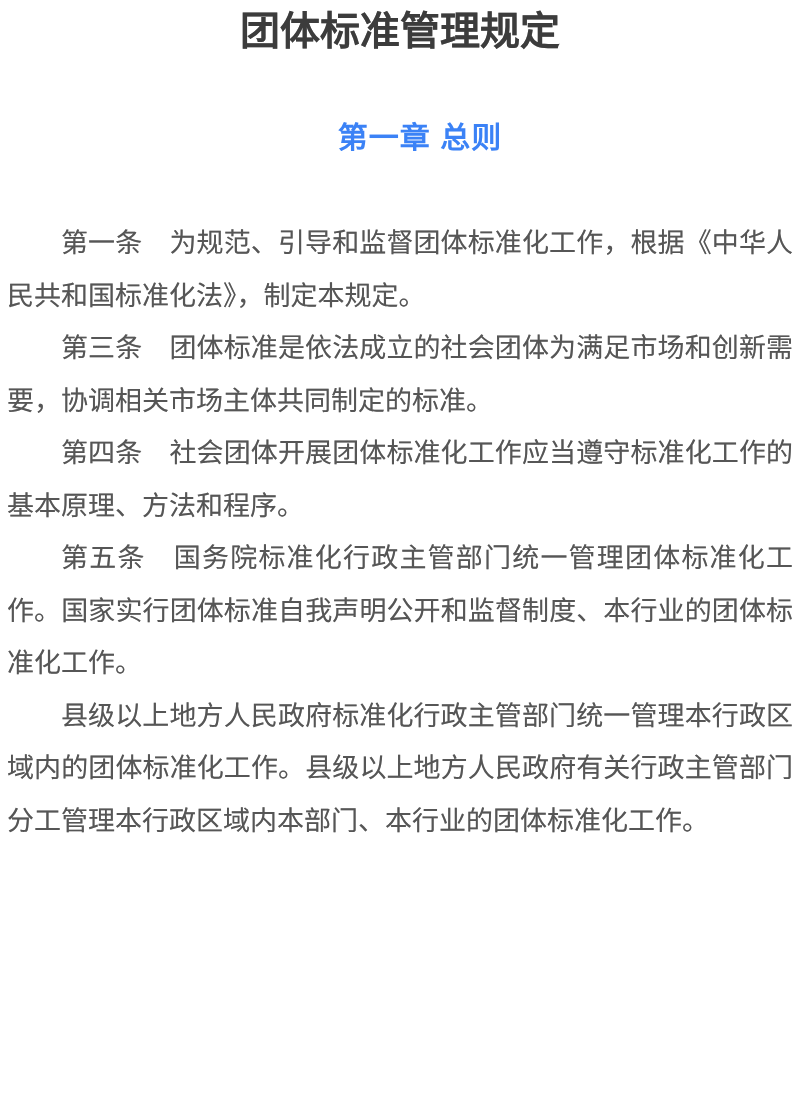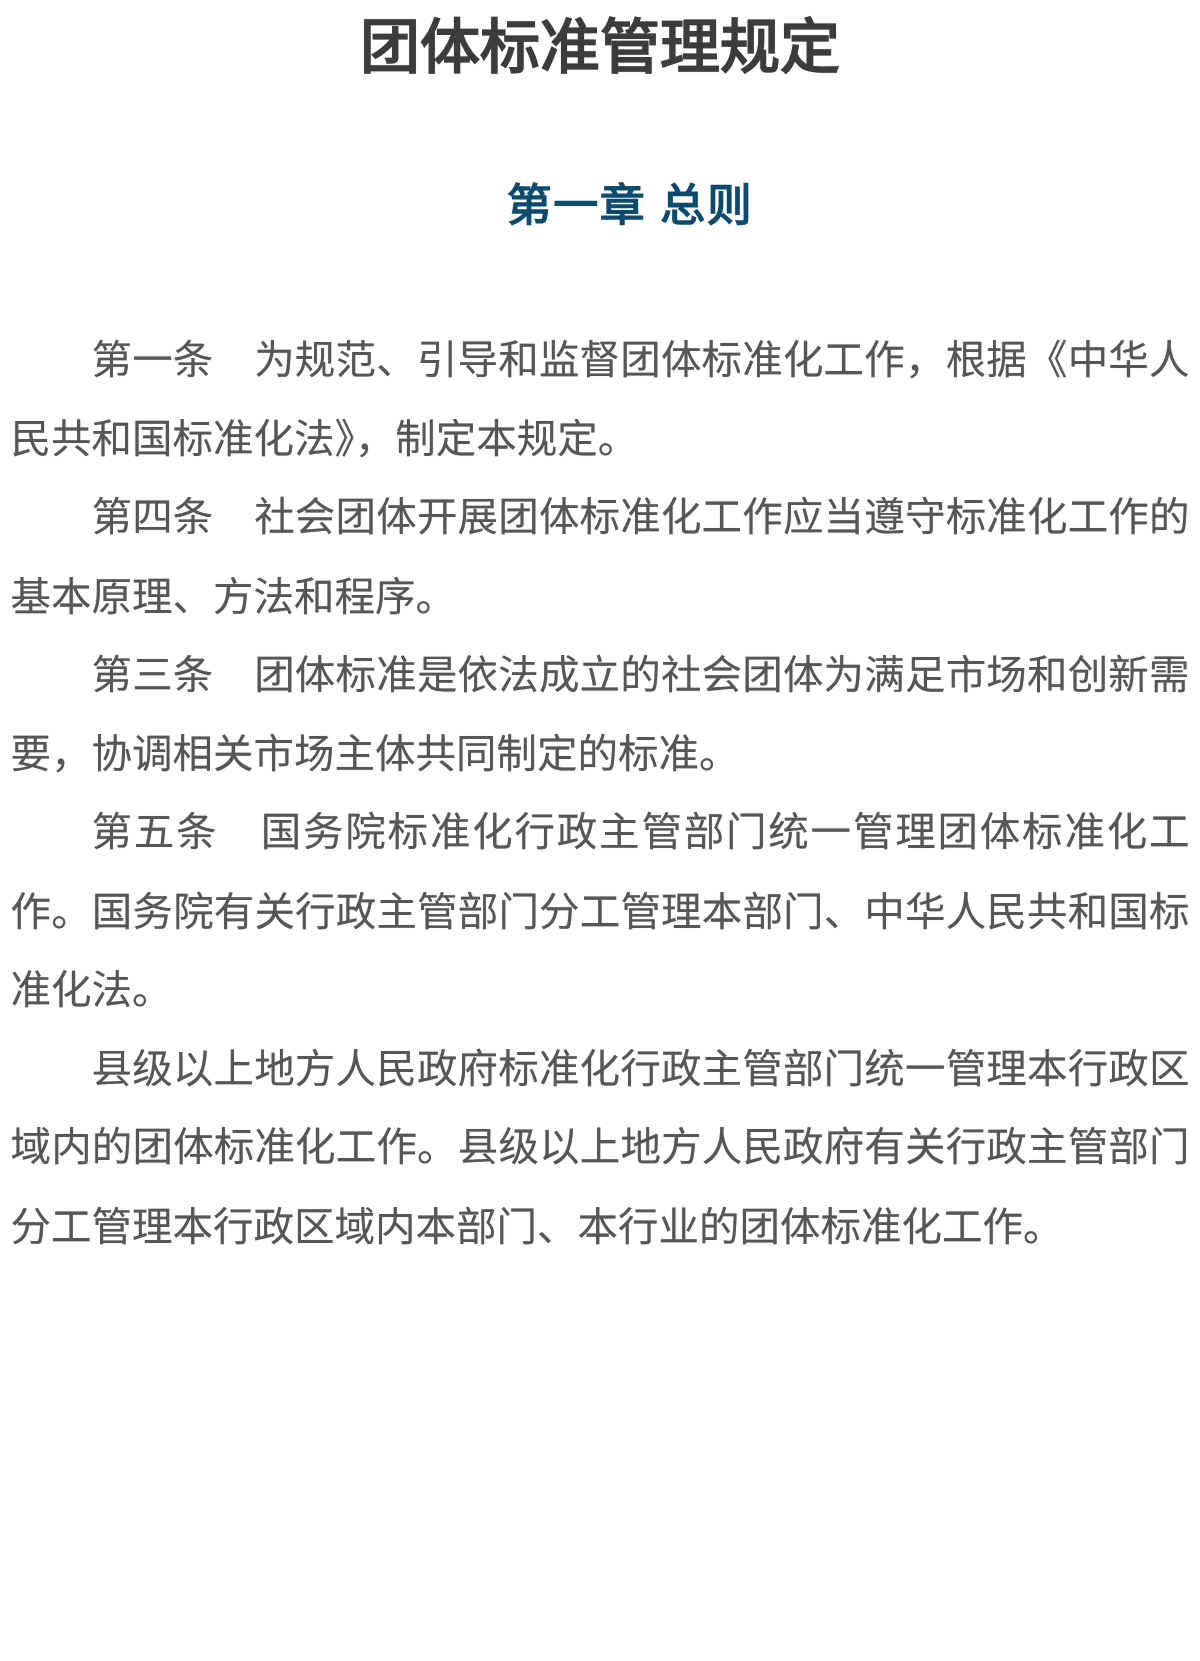"第一章 总则" .chapter-heading { color: #0c4a6e -> #3b82f6 }
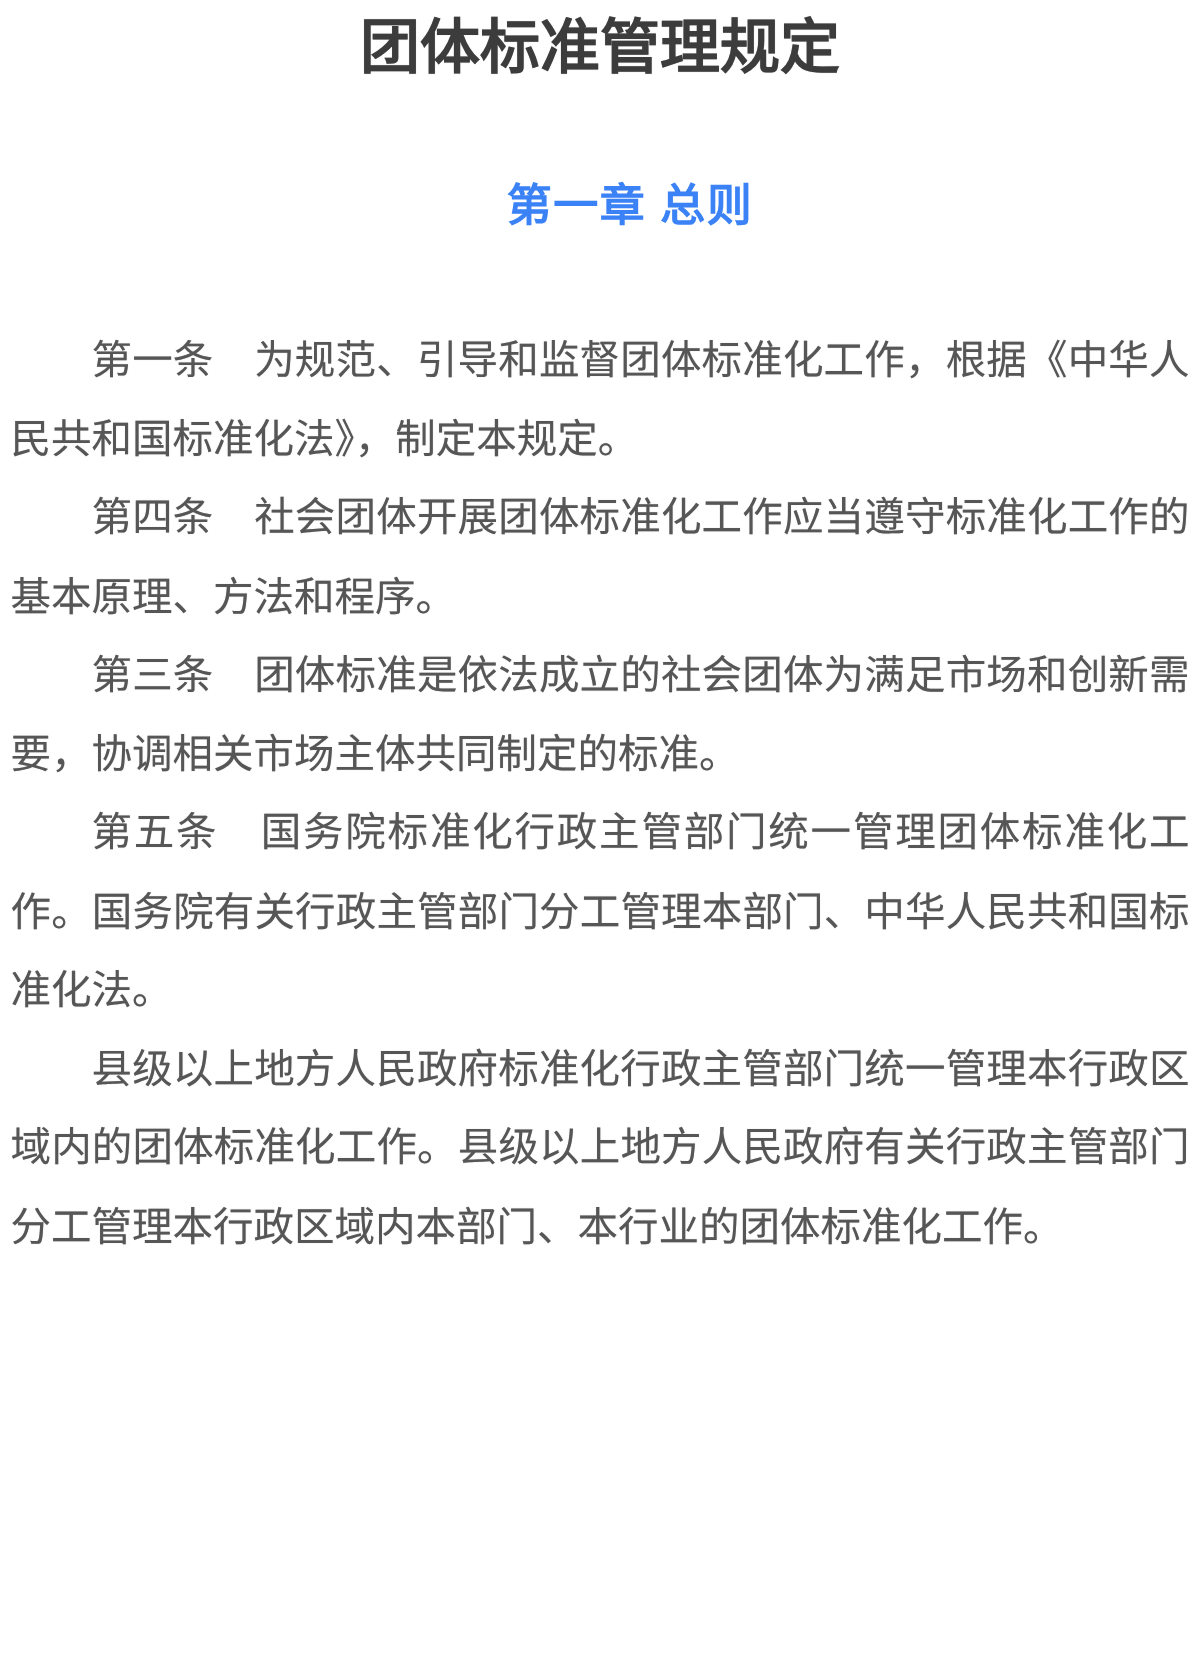"第一条" .doc-body { font-family: Liberation Mono, monospace -> none }
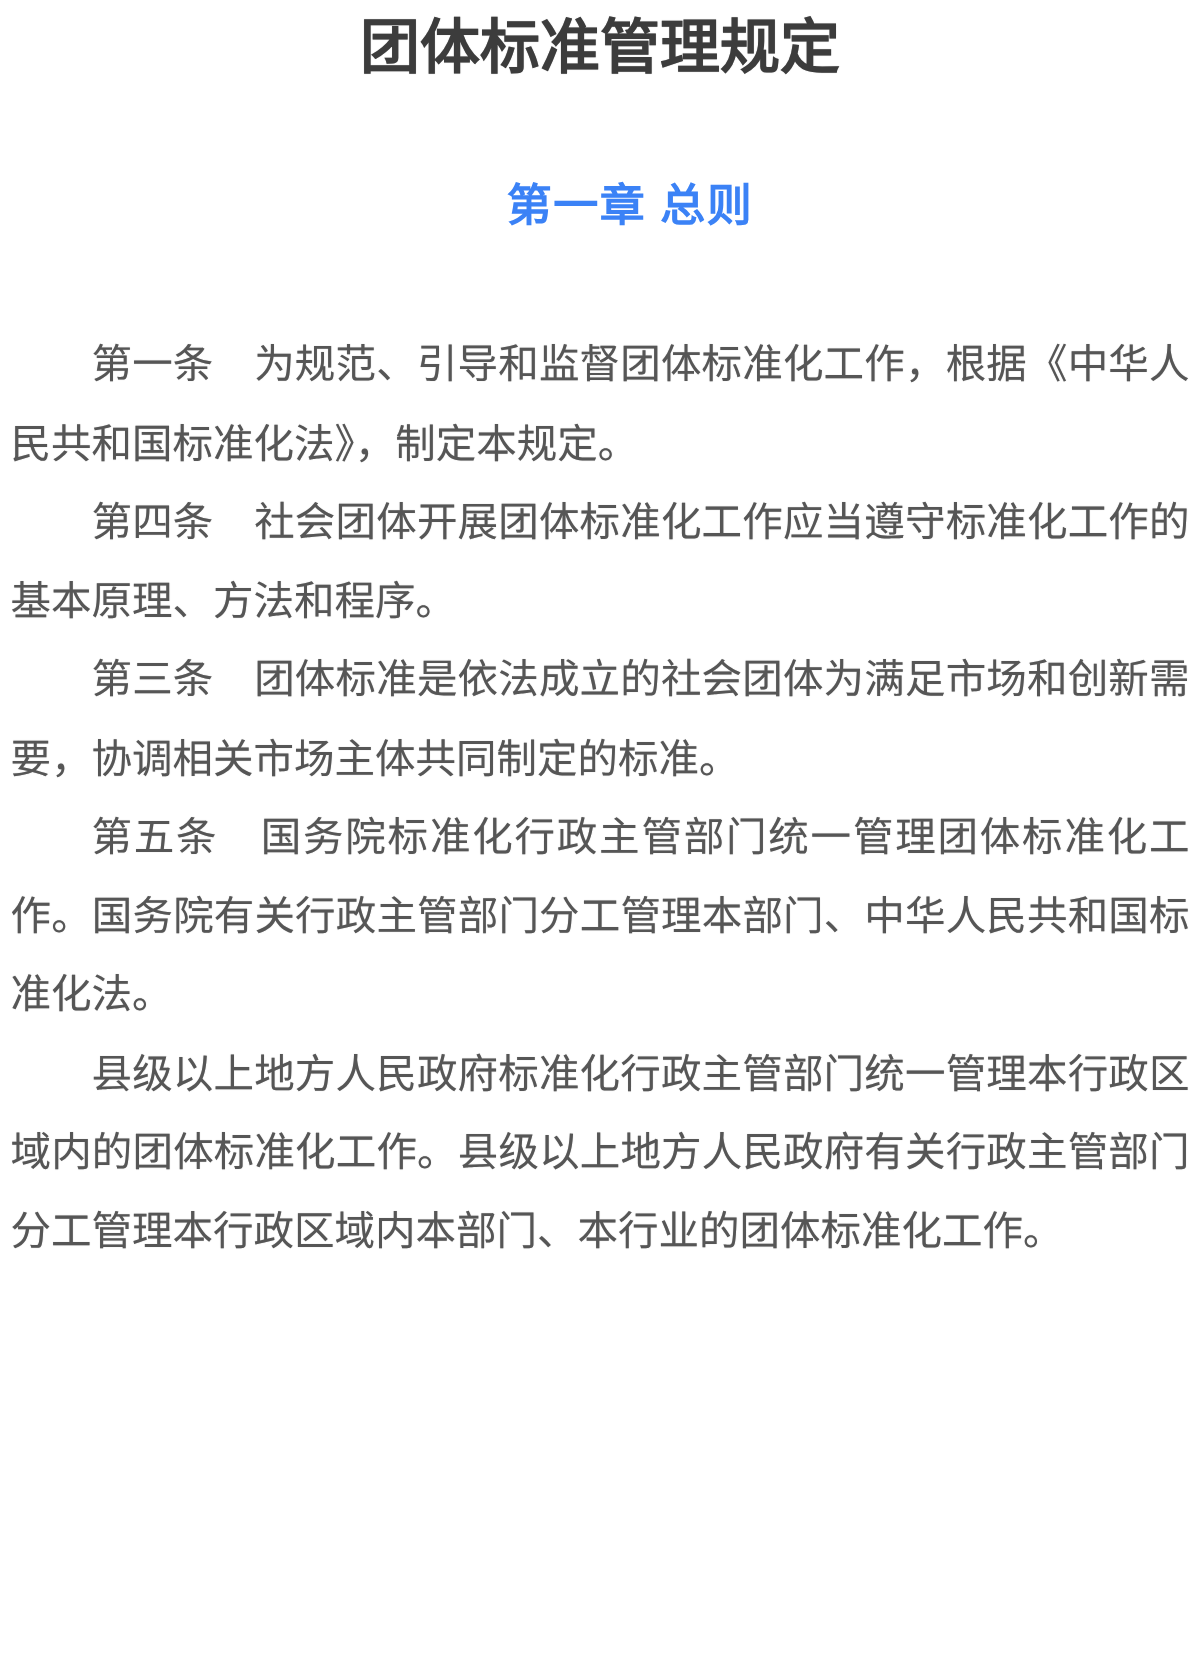"第四条 社会团体开展团体标准化工作应当遵守标准化工作的基本原理、方法和程序。" p { order: before "第三条" -> after "第三条" }
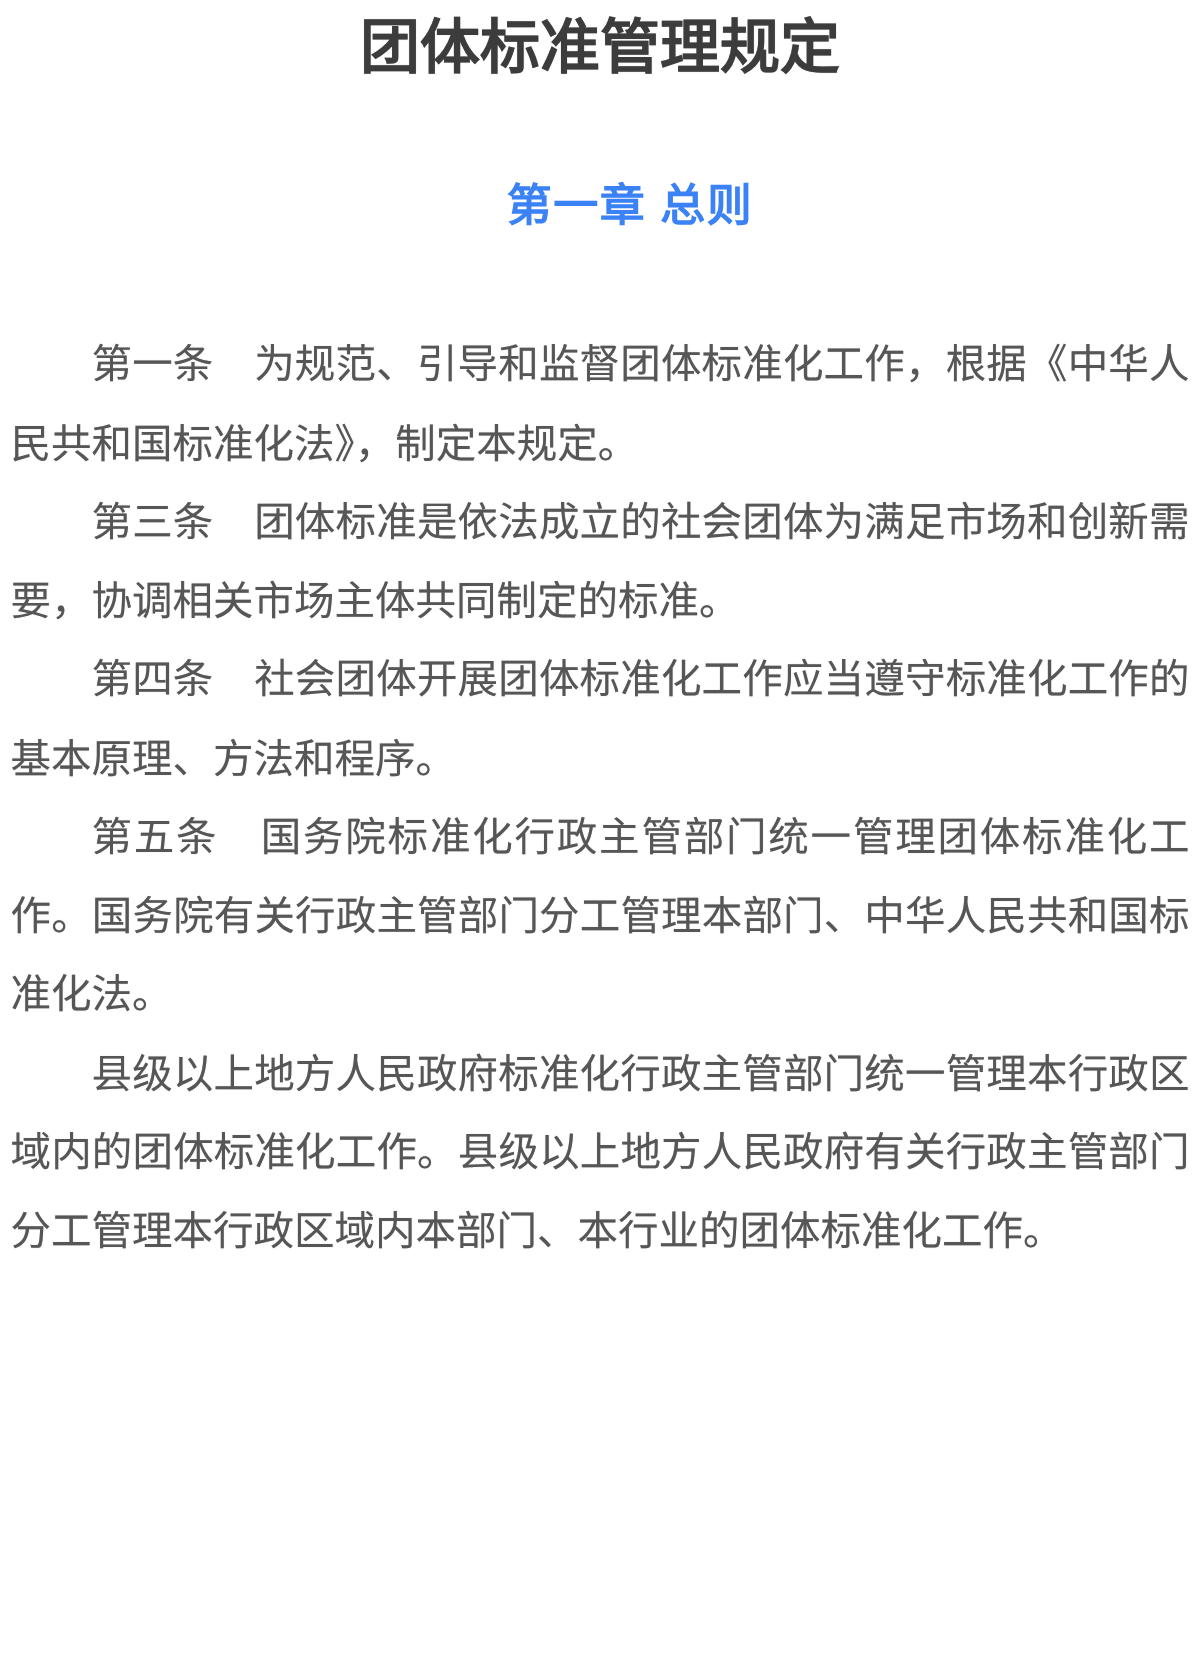"第五条" p { text: 务院有关行政主管部门分工管理本部门、中华人民共和国标准化法 -> 家实行团体标准自我声明公开和监督制度、本行业的团体标准化工作 }
